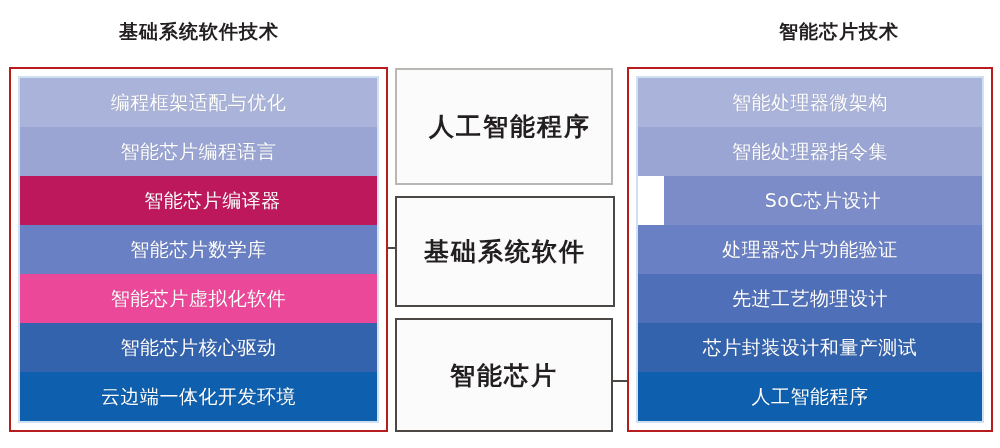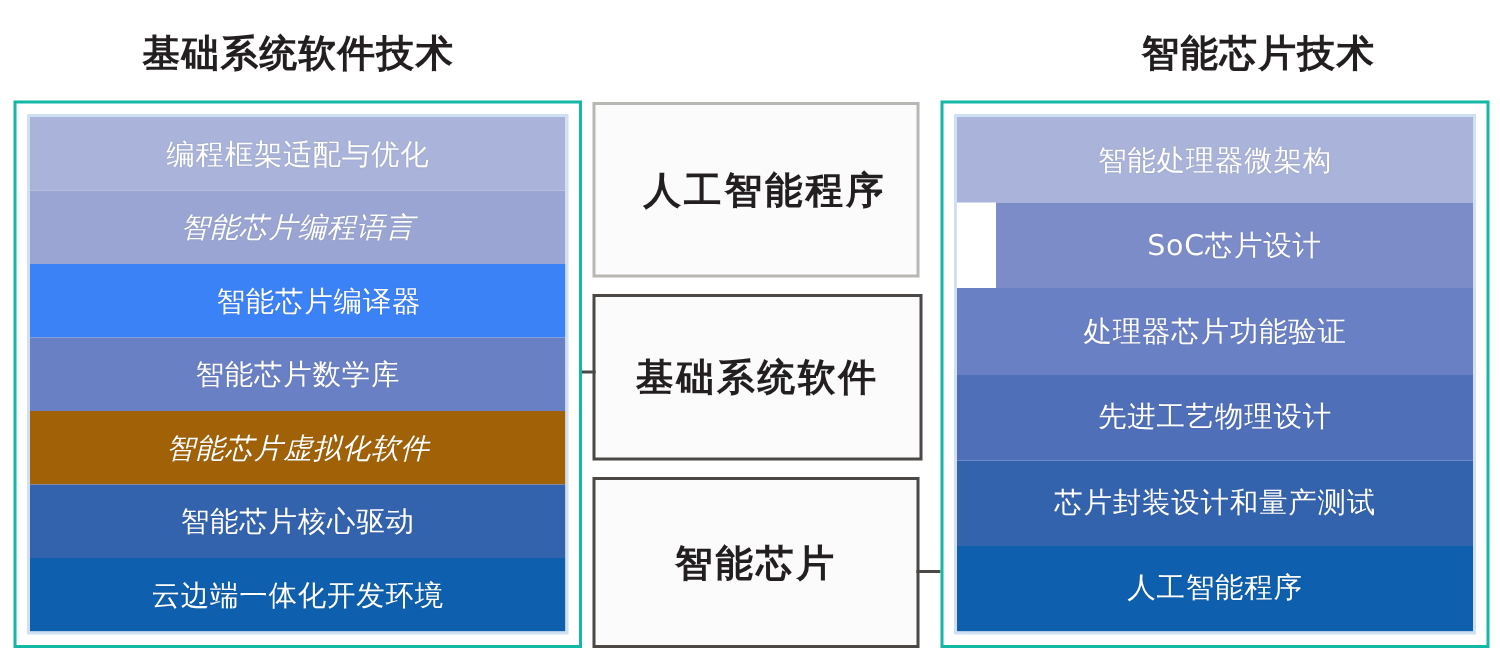"基础系统软件技术" .col-title { font-size: 25px -> 19px }
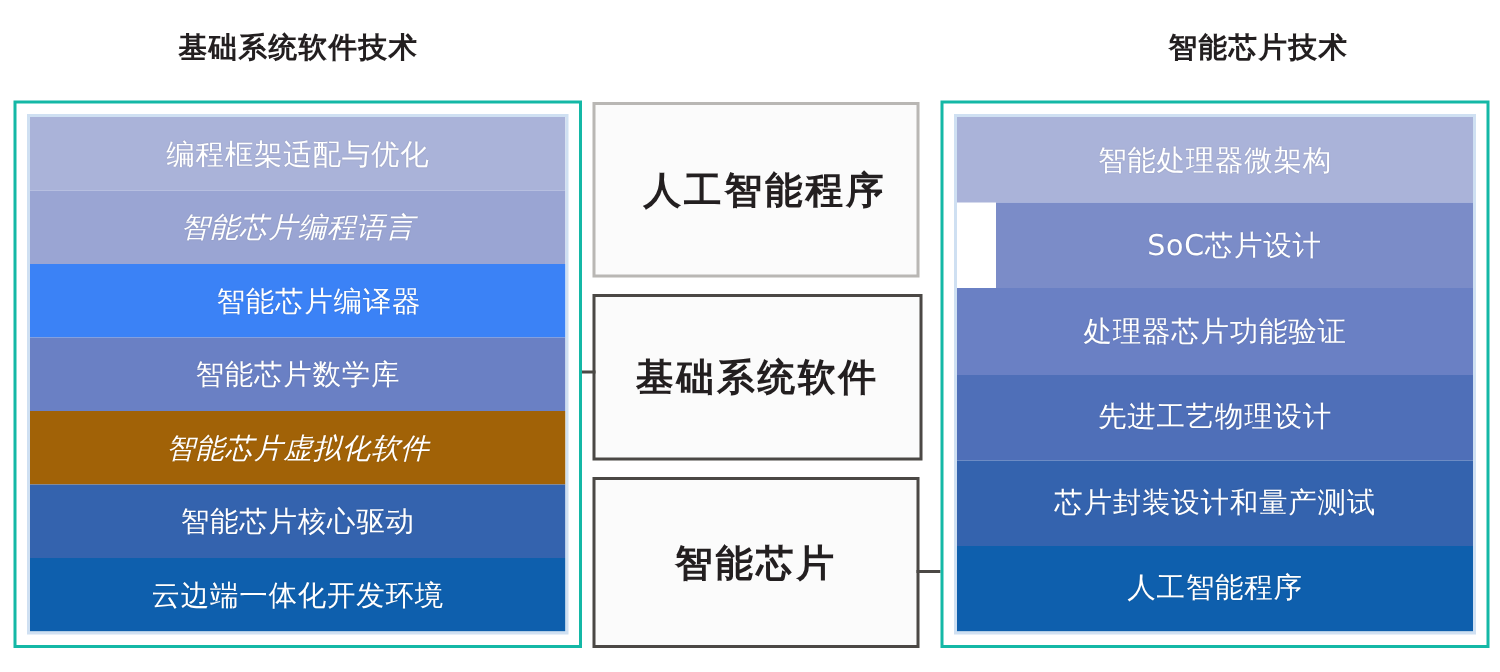"编程框架适配与优化" .stack-panel { border: 2px solid #14b8a6 -> 2px solid #b91c1c }
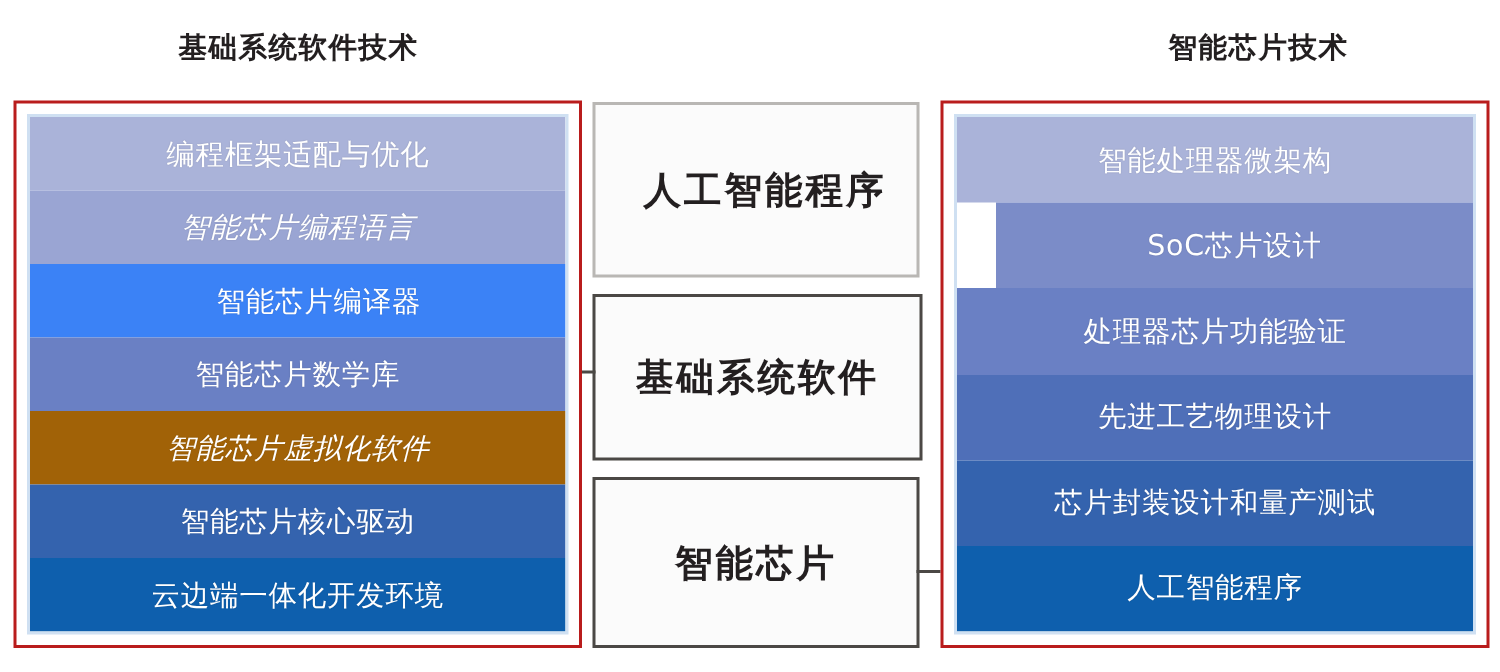"智能芯片编程语言" div.stack-row { font-style: italic -> none }
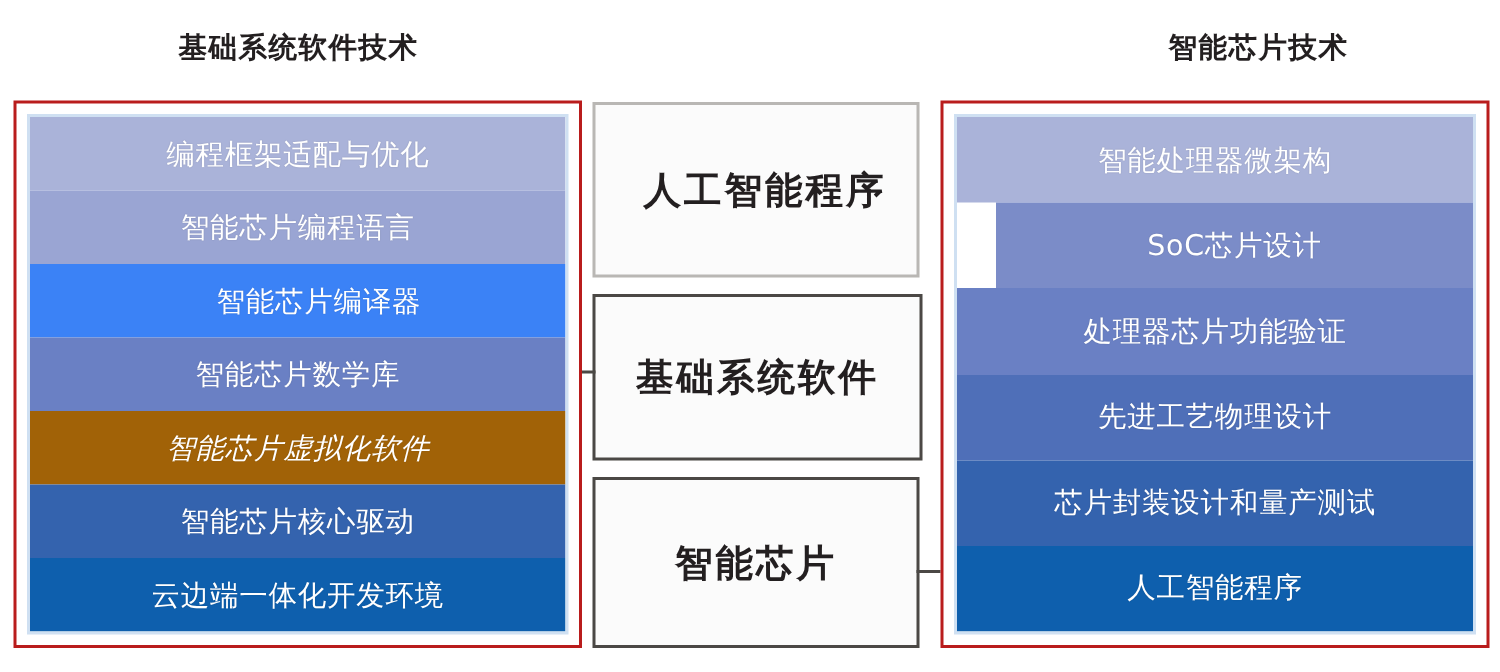"智能处理器指令集" div.stack-row { html: none -> <div>智能处理器指令集</div> }
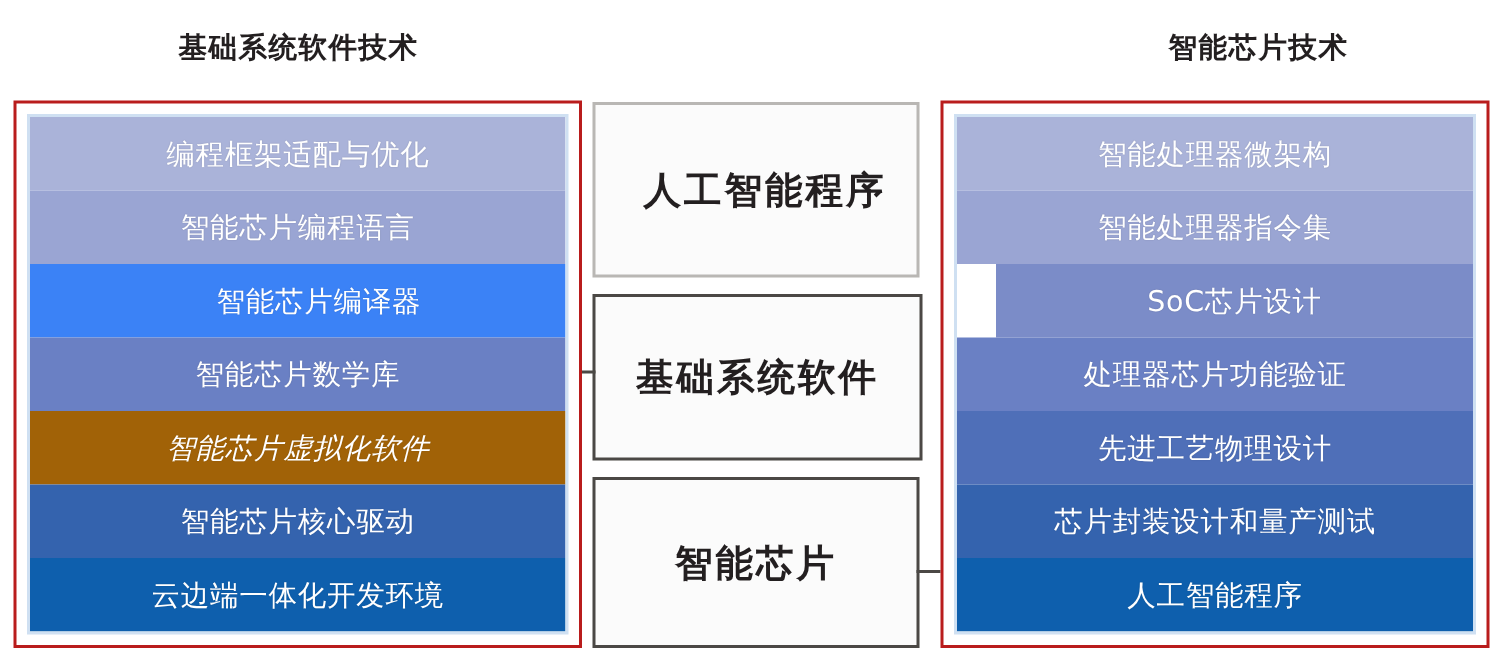"智能芯片编译器" div.stack-row { background-color: #3b82f6 -> #be185d }
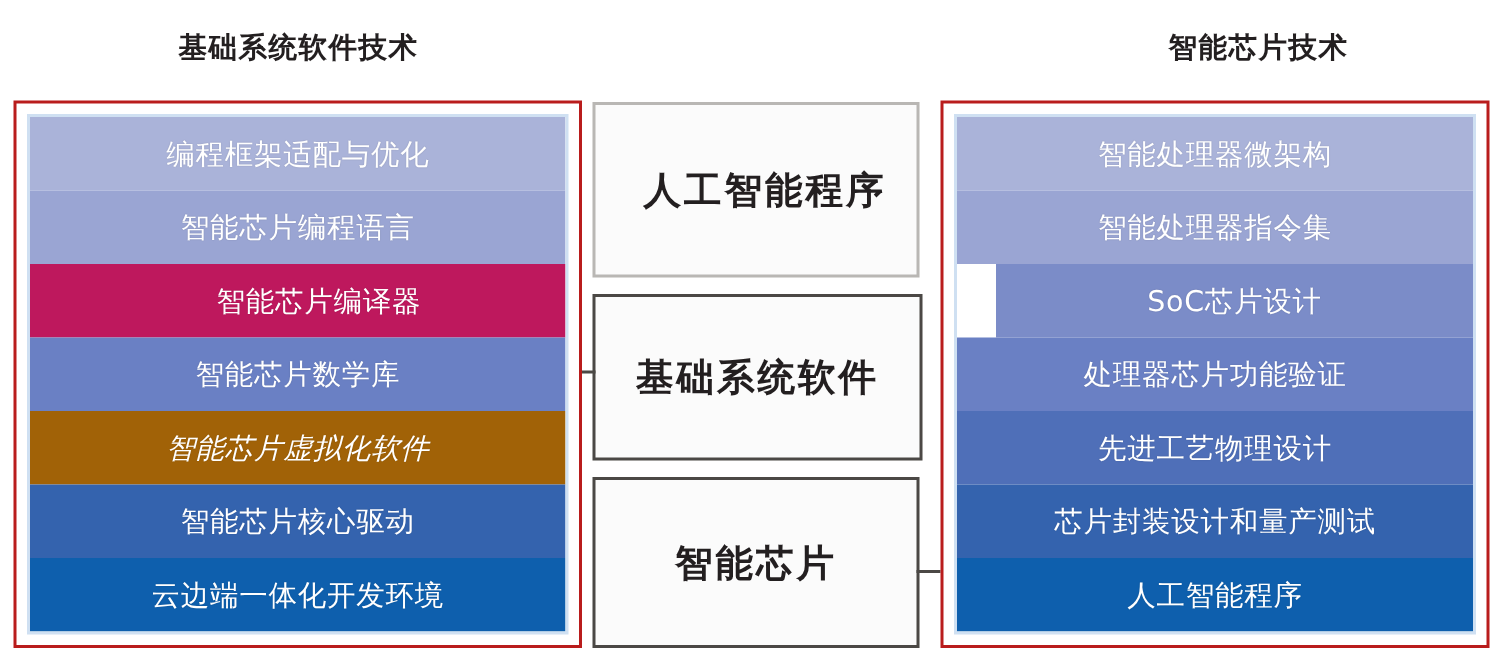"智能芯片虚拟化软件" div.stack-row { background-color: #a16207 -> #ec4899; font-style: italic -> none }
